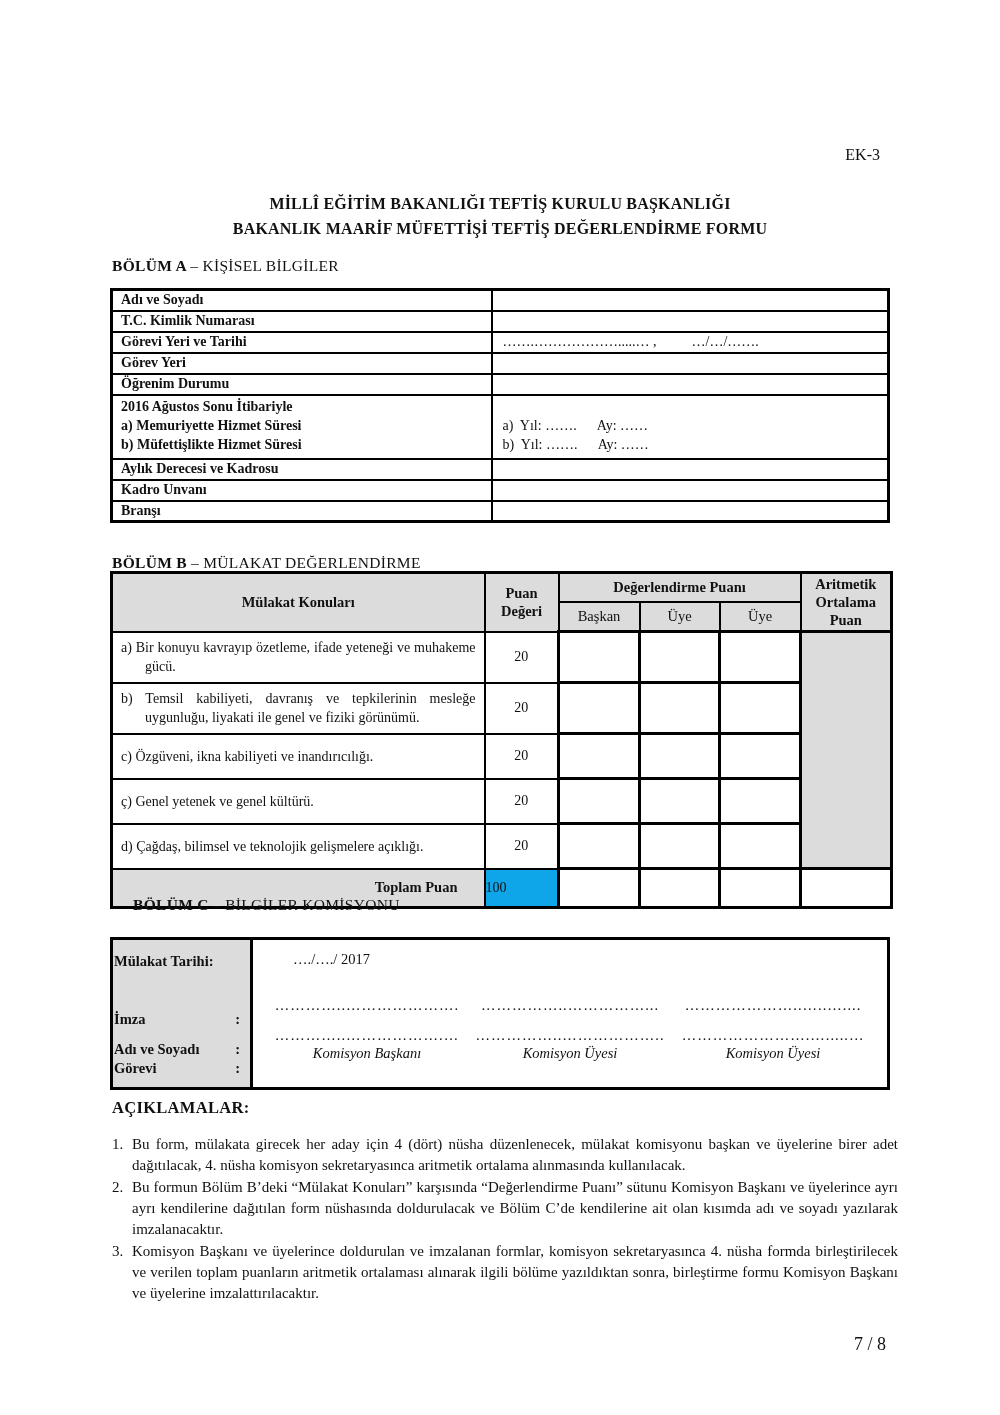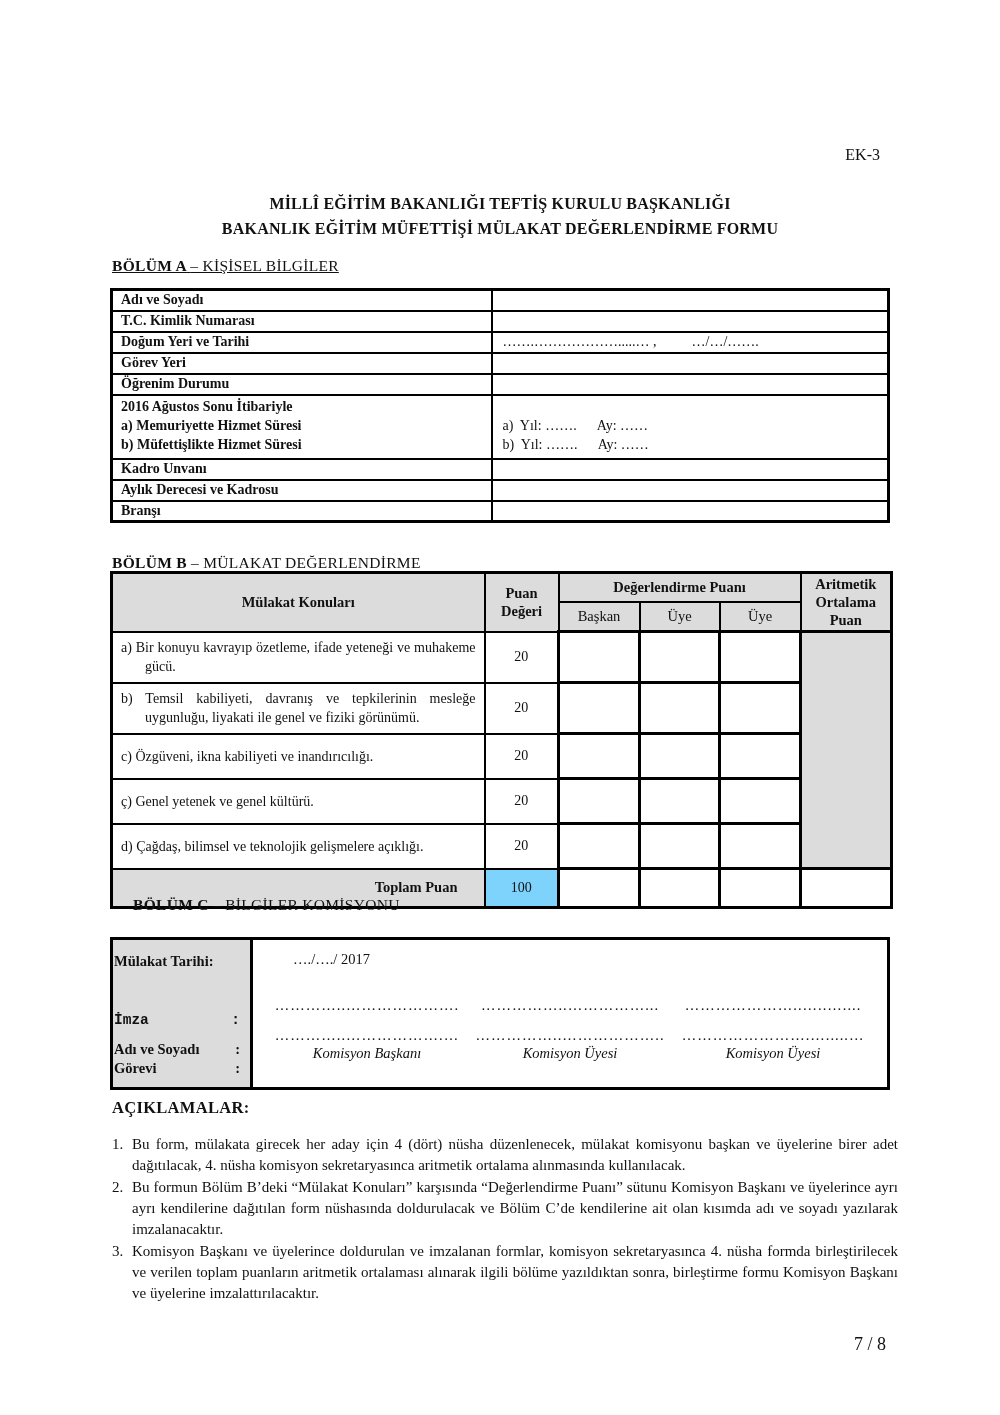"BAKANLIK EĞİTİM MÜFETTİŞİ MÜLAKAT" div { text: EĞİTİM MÜFETTİŞİ MÜLAKAT -> MAARİF MÜFETTİŞİ TEFTİŞ }
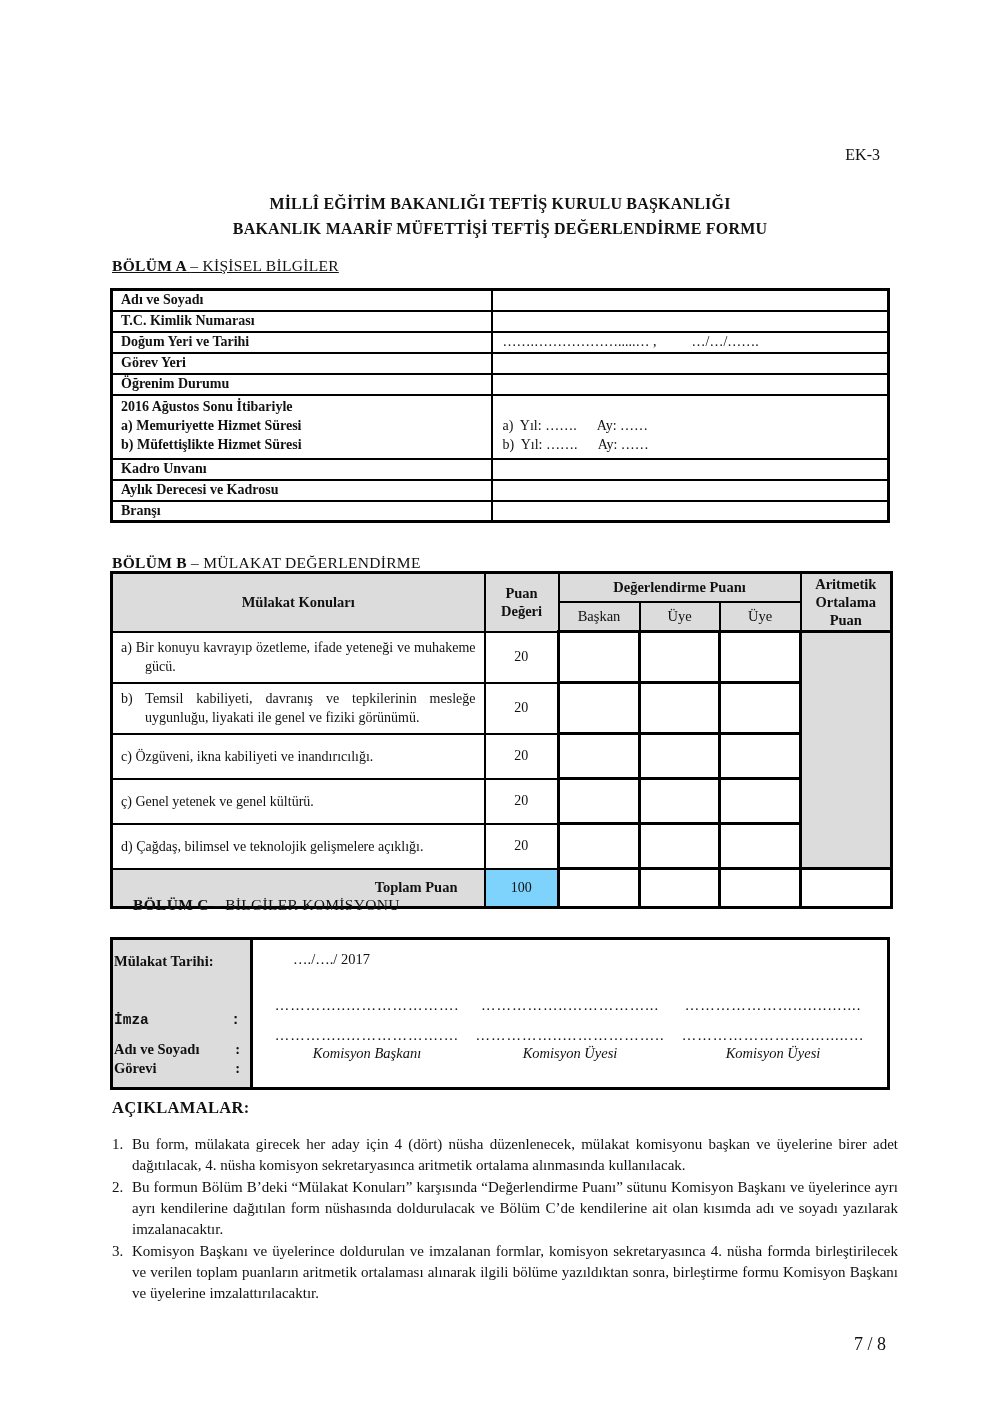"BÖLÜM A – KİŞİSEL BİLGİLER" #heading-a { text-decoration: underline -> none }
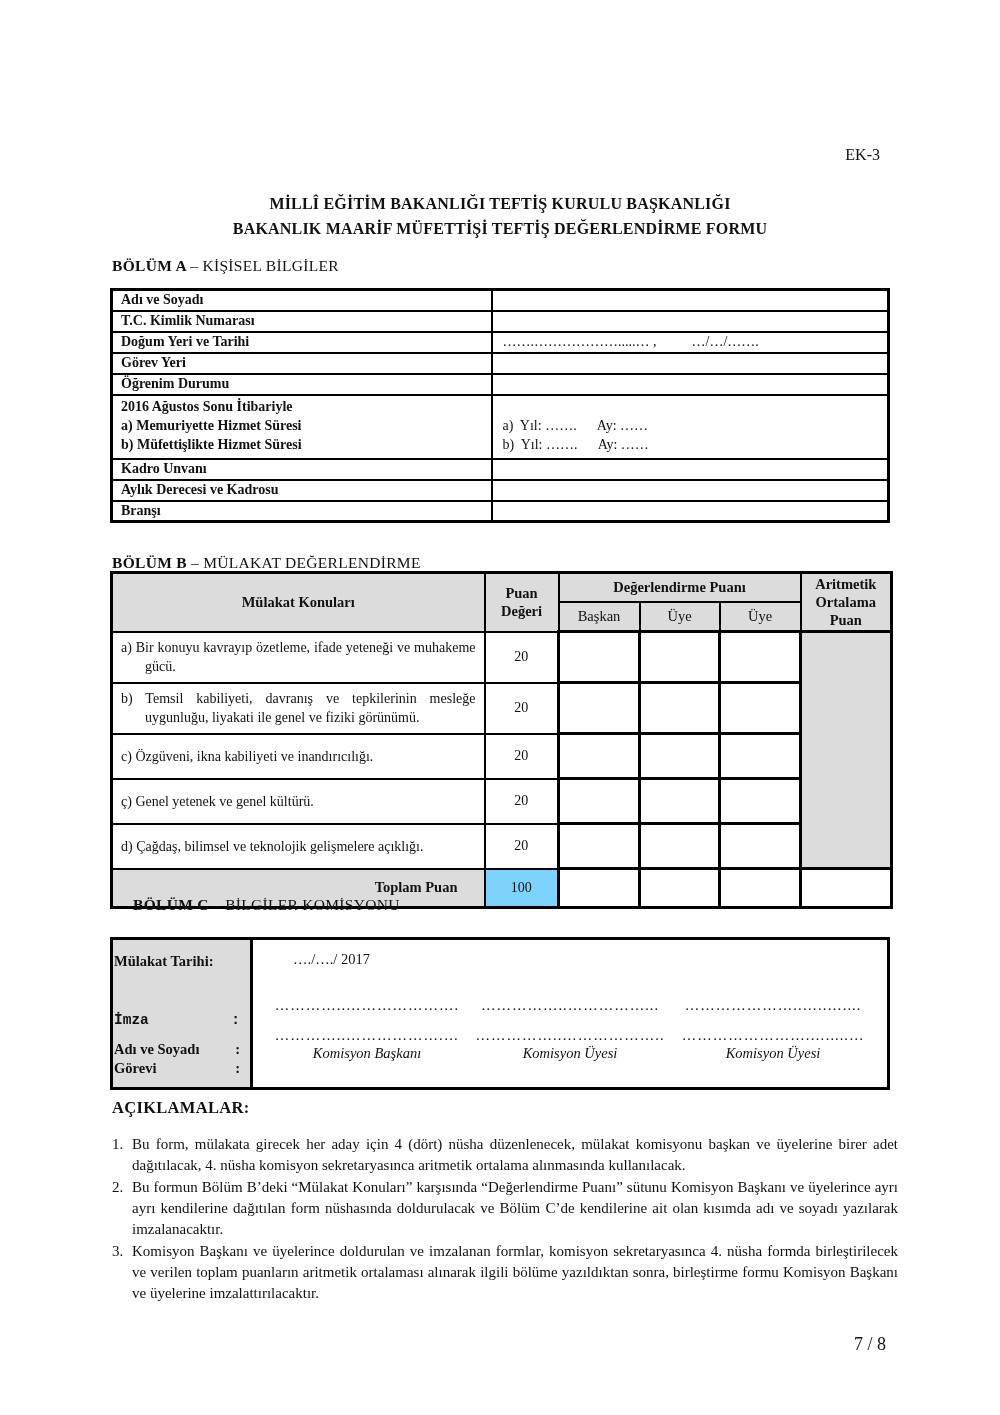"Doğum Yeri ve Tarihi" td.lab { text: Doğum -> Görevi }
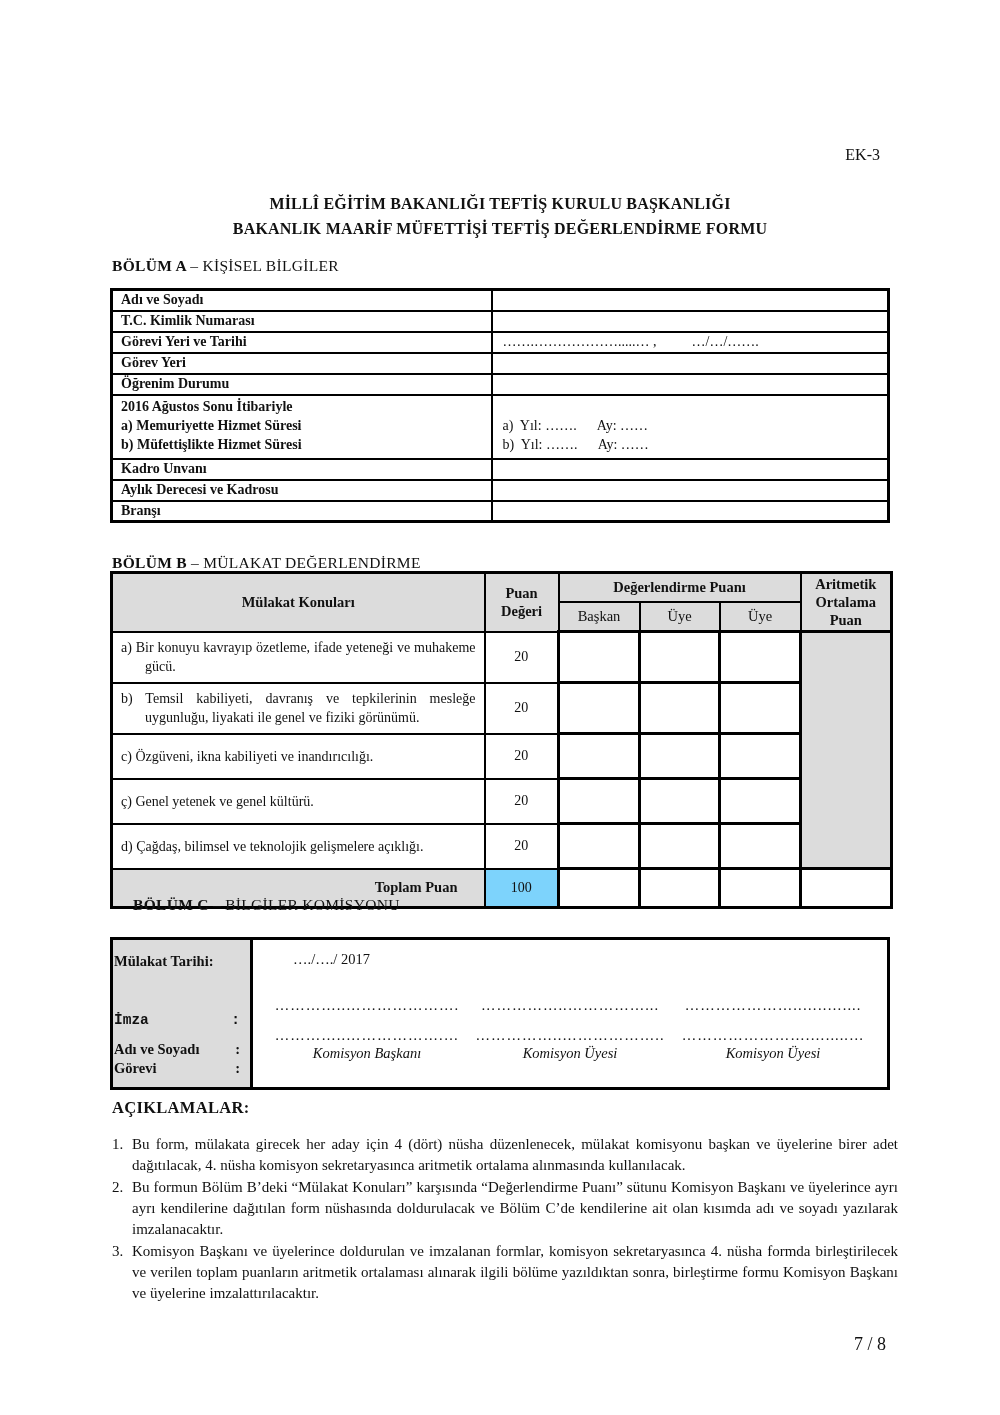"Kadro Unvanı" tr.single { order: before "Aylık Derecesi ve Kadrosu" -> after "Aylık Derecesi ve Kadrosu" }
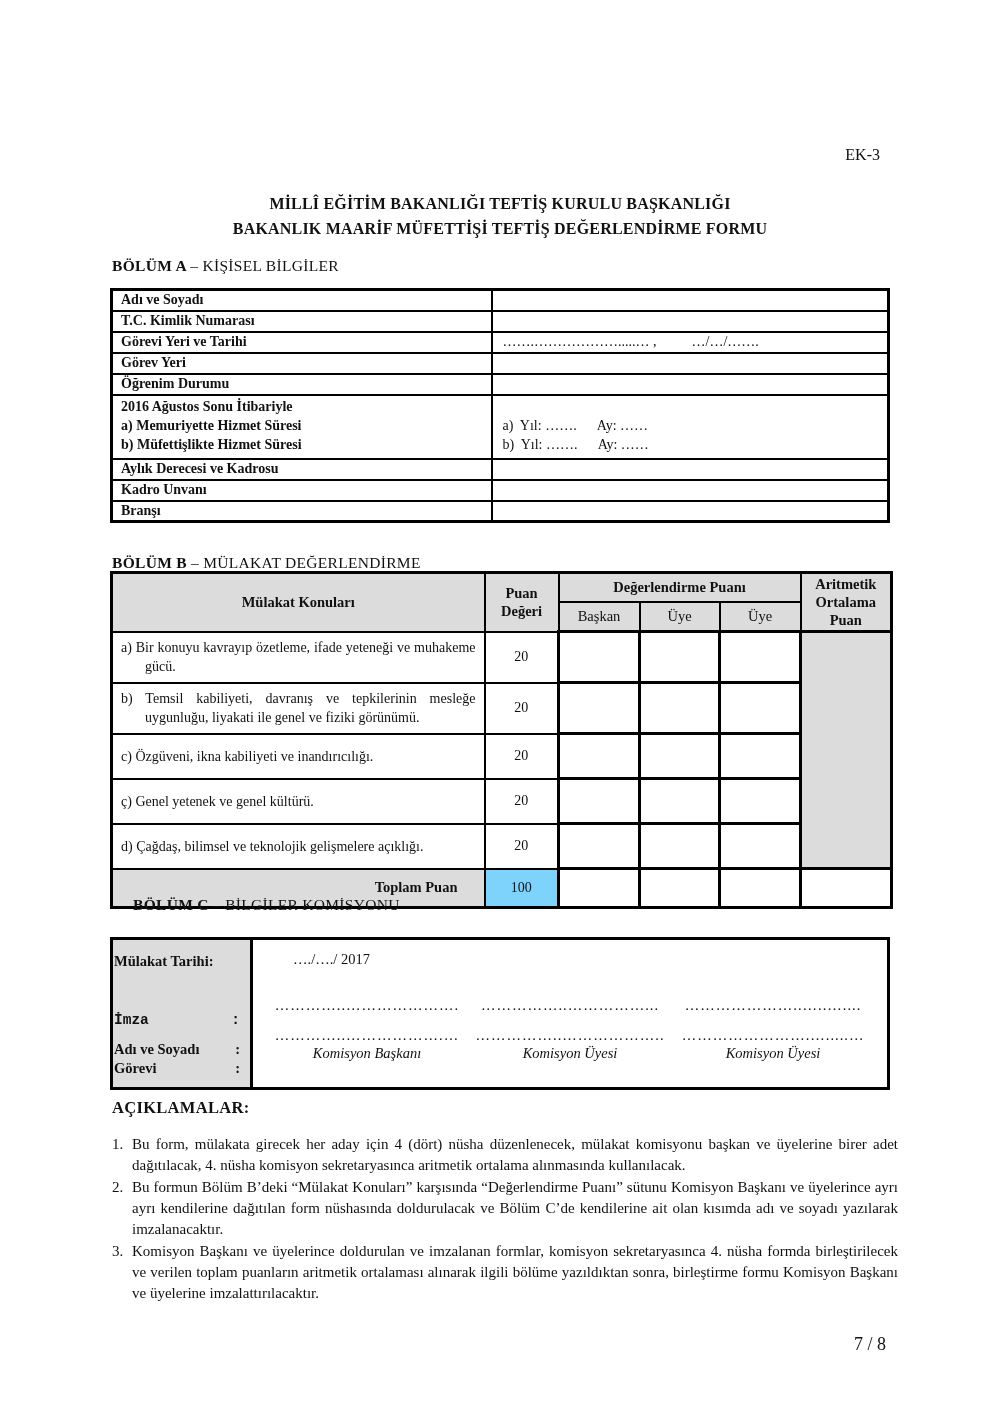"100" #table-b td.total-pts { background: #7dd3fc -> #0ea5e9; text-align: center -> none }
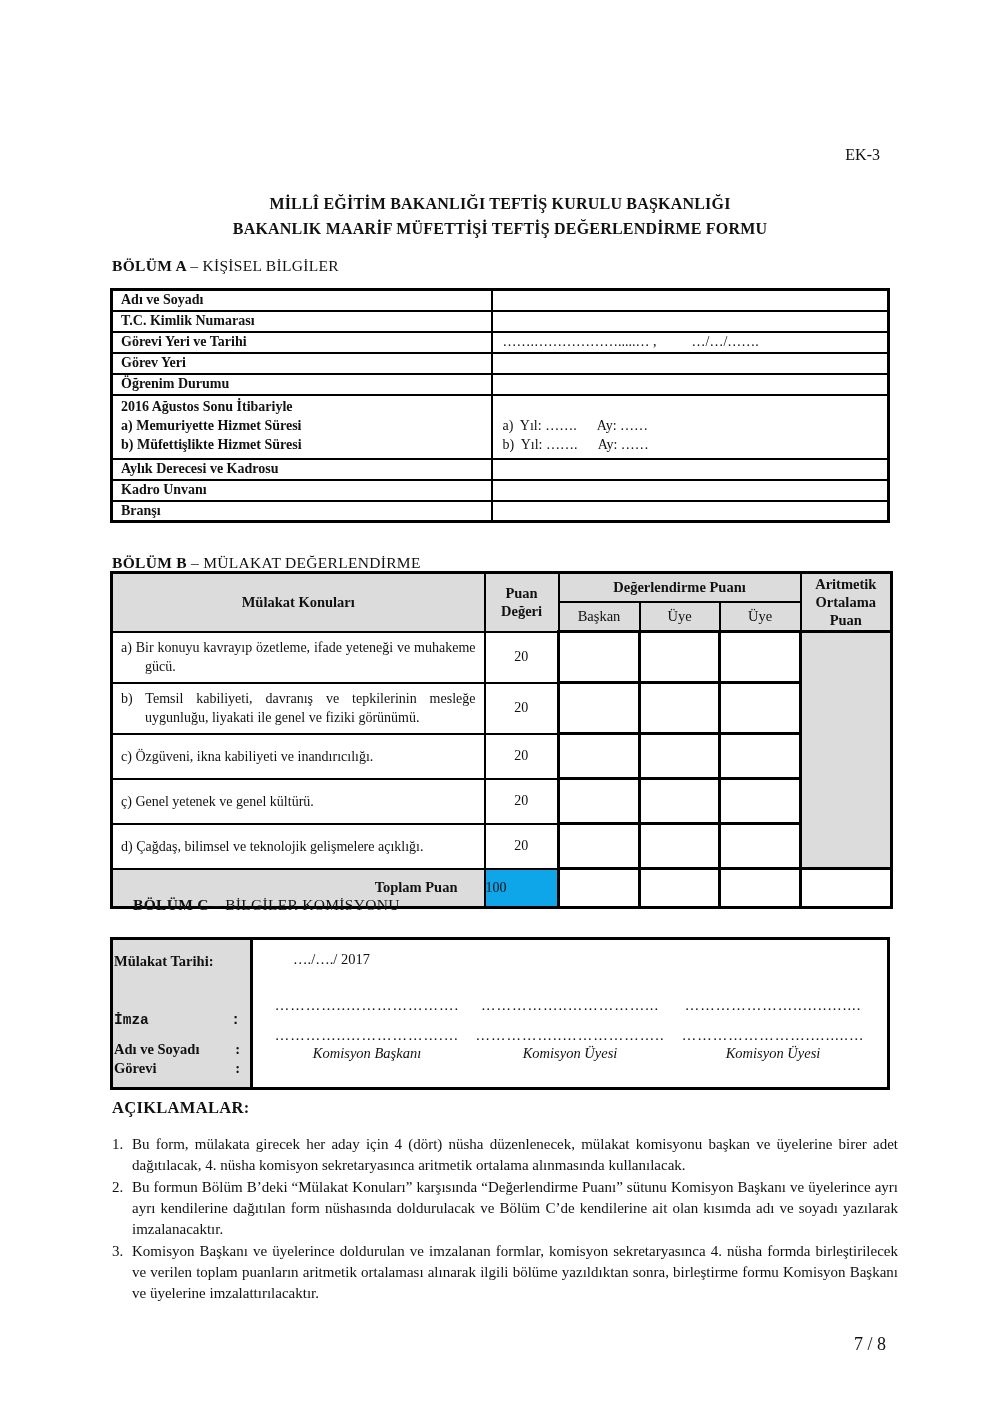"İmza" .c-lrow.imza { font-family: Liberation Mono, monospace -> none }
